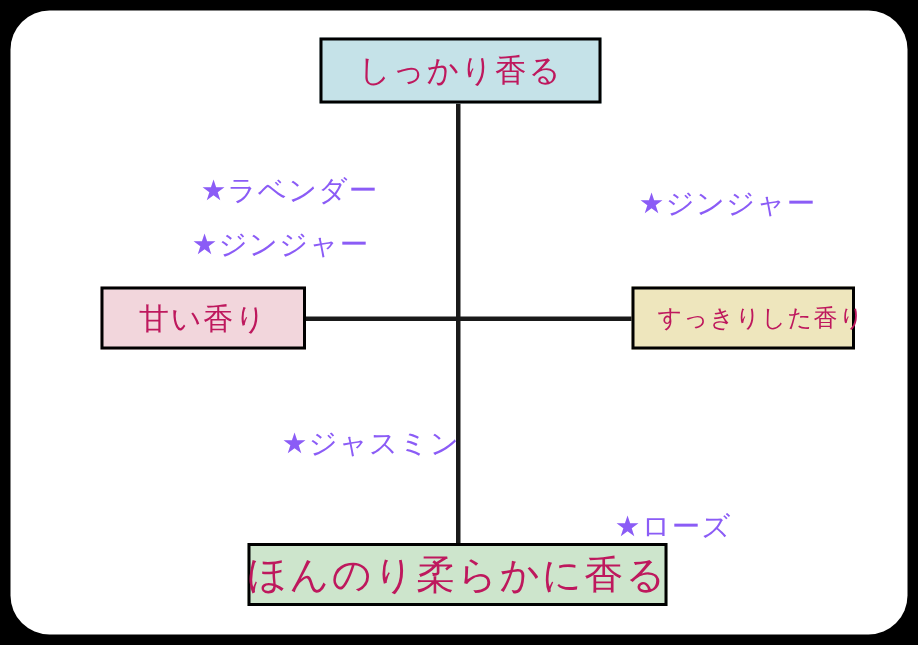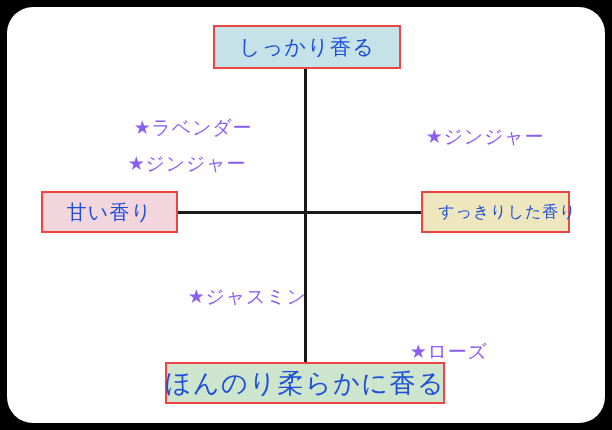"しっかり香る" .pole { border: 2px solid #ef4444 -> 2px solid #000000; color: #1d4ed8 -> #be185d }
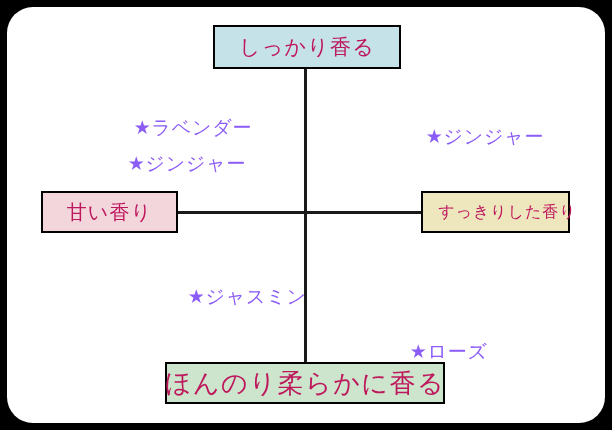"甘い香り" div.pole { margin-left: none -> 26px }
